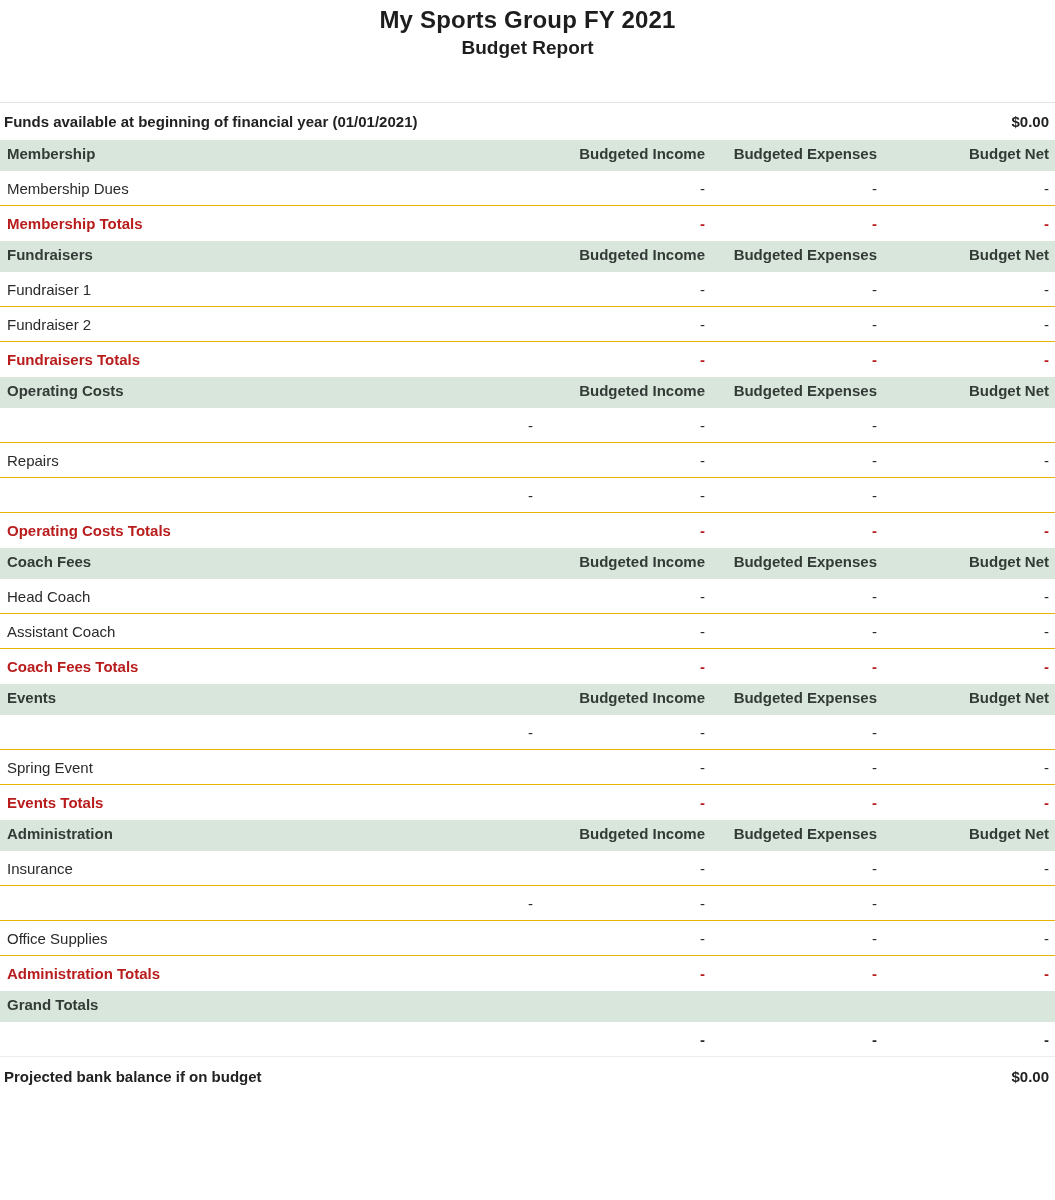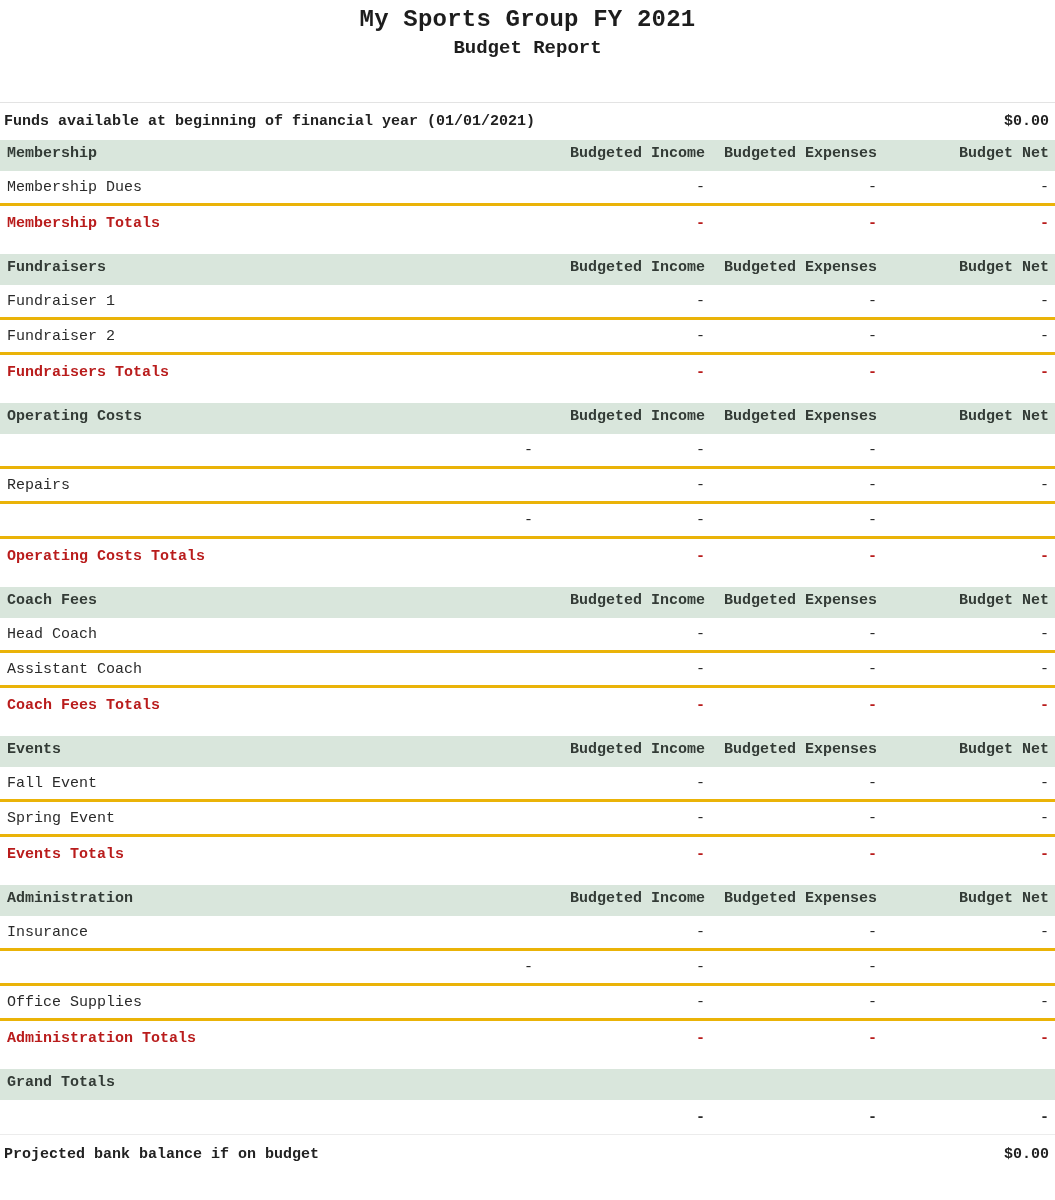"My Sports Group FY 2021" .report { font-family: Liberation Mono, monospace -> none }
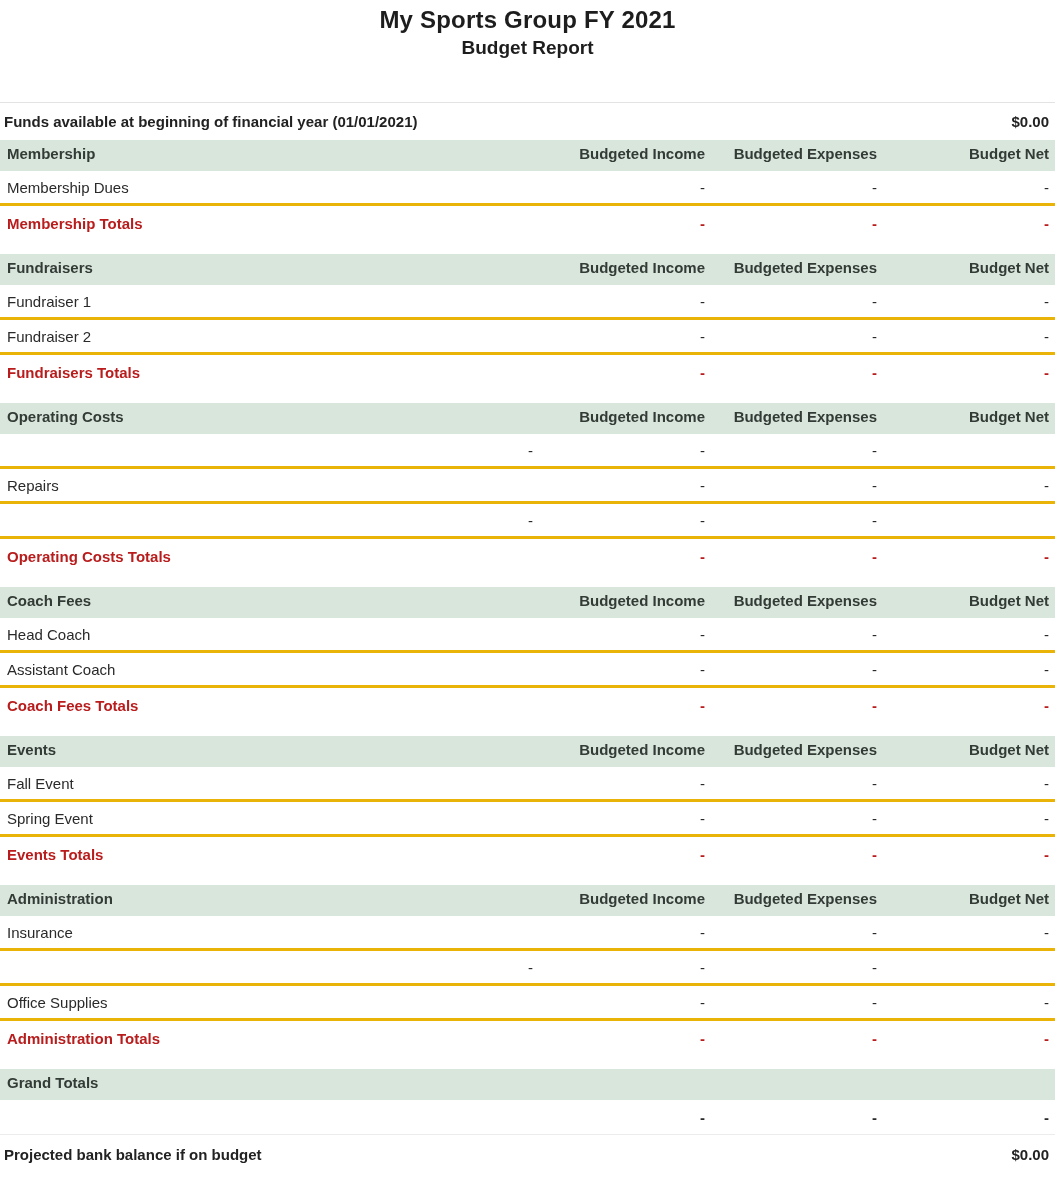"Membership Dues" .row { border-bottom: 3px solid #eab308 -> 1px solid #eab308 }
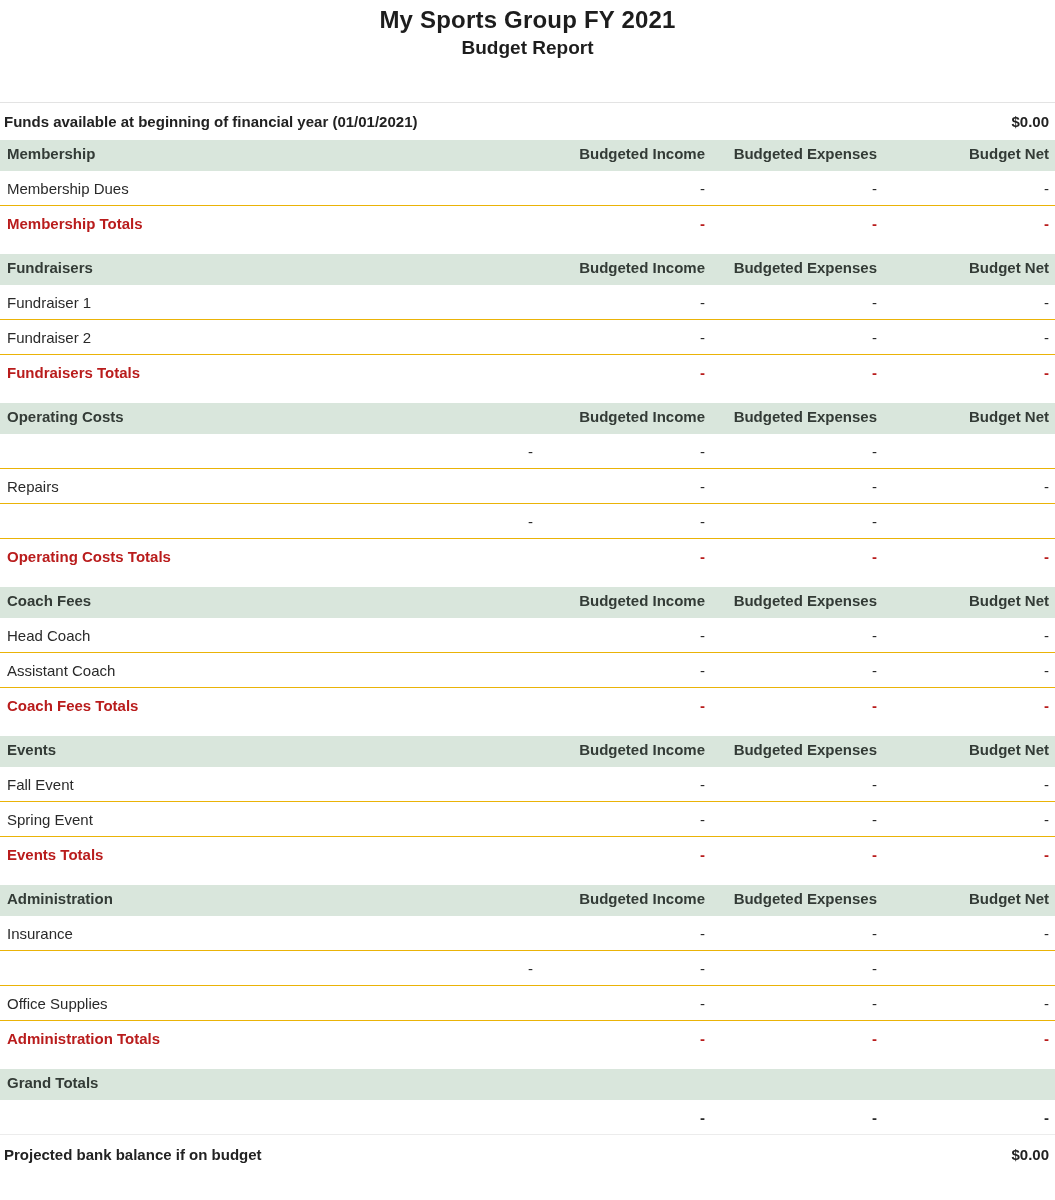"Fundraisers" .section { margin-top: 13px -> none }
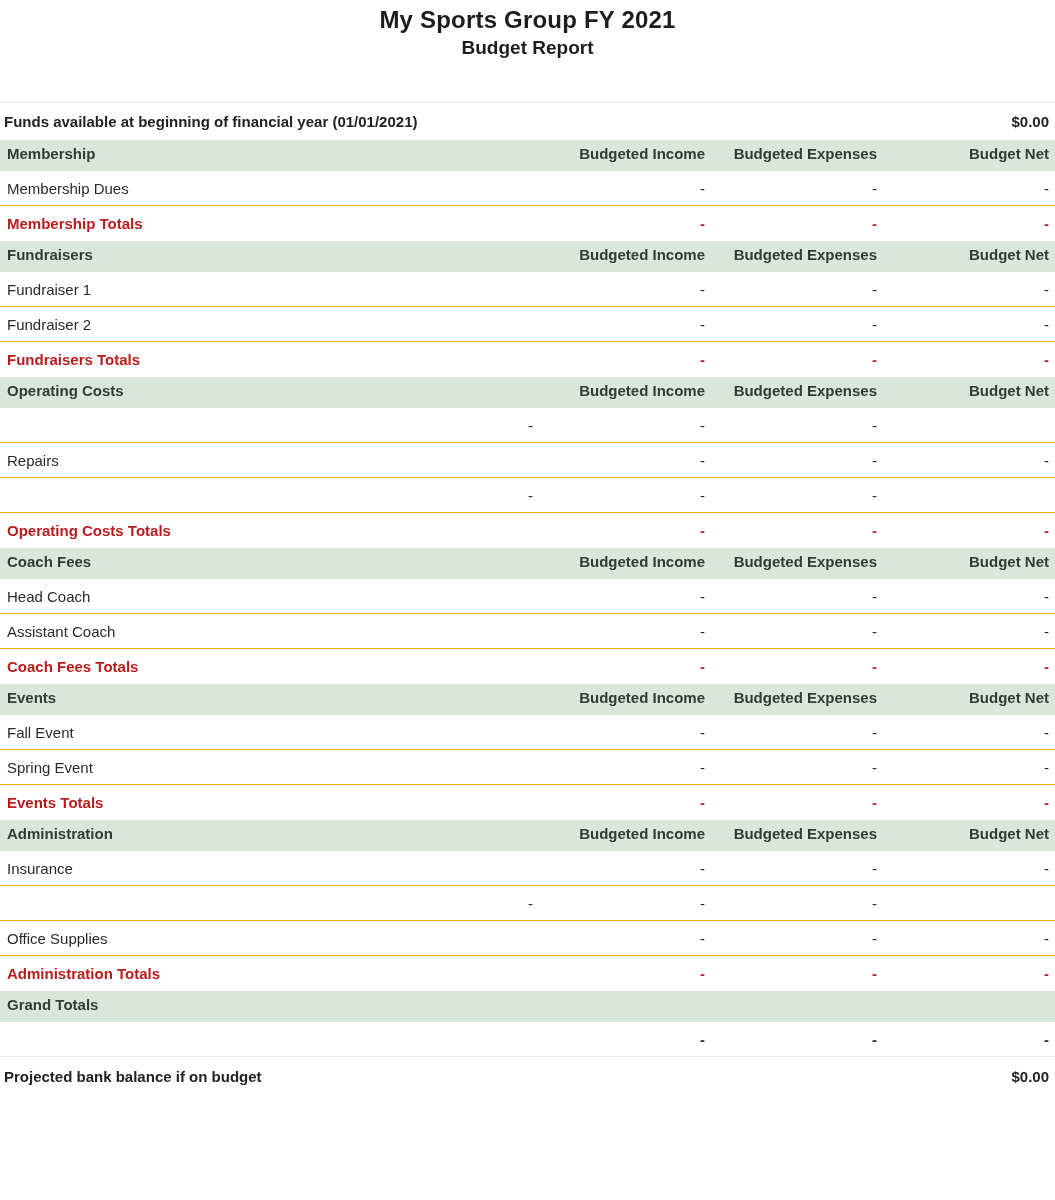"Fall Event" div { html: <div>Fall Event</div> -> none }
